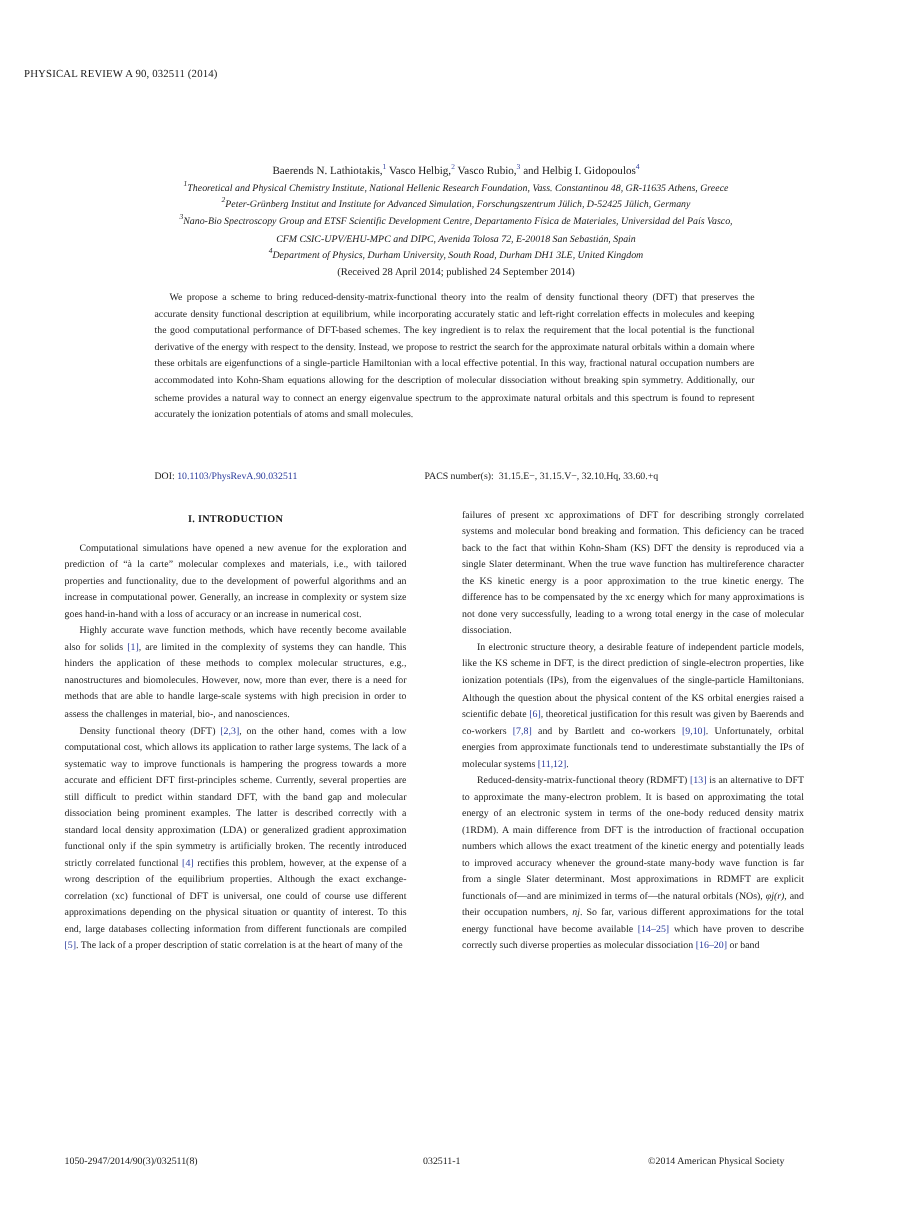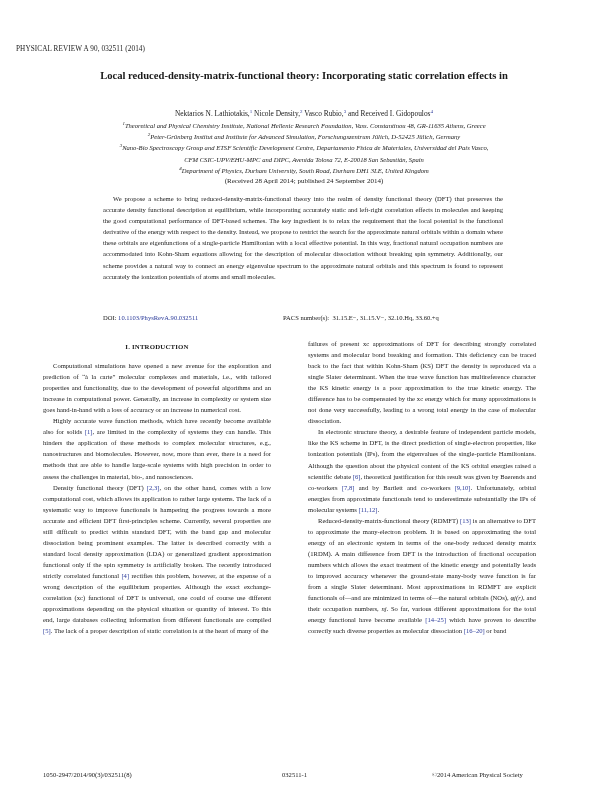"Local reduced-density-matrix-functional" div { html: <div>Local reduced-density-matrix-functional theory: Incorporating static correlation effects in</div> -> none }
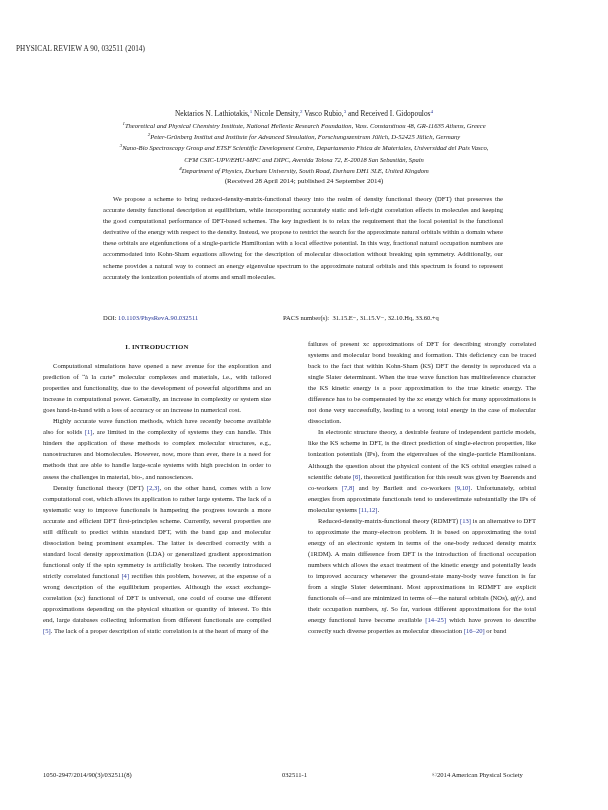"Nektarios N. Lathiotakis," span { text: Nektarios -> Baerends }
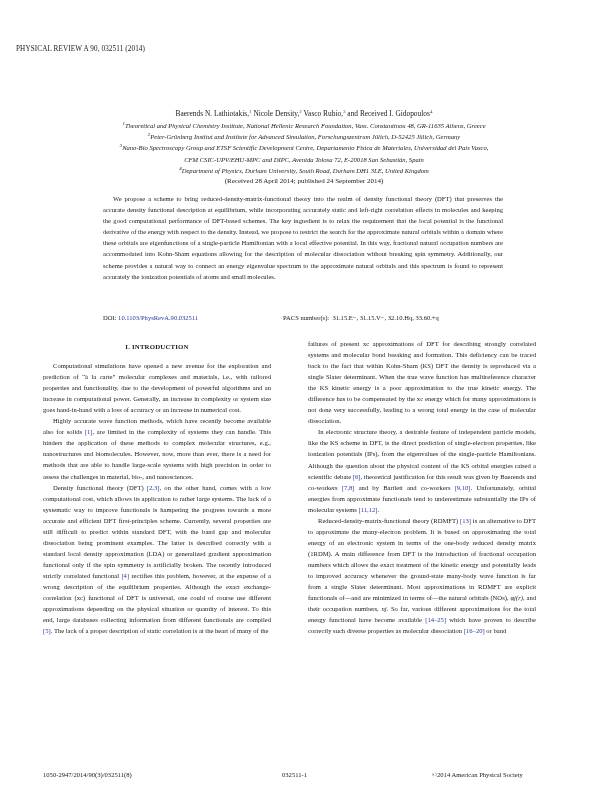"Nicole Density," span { text: Nicole Density -> Vasco Helbig }
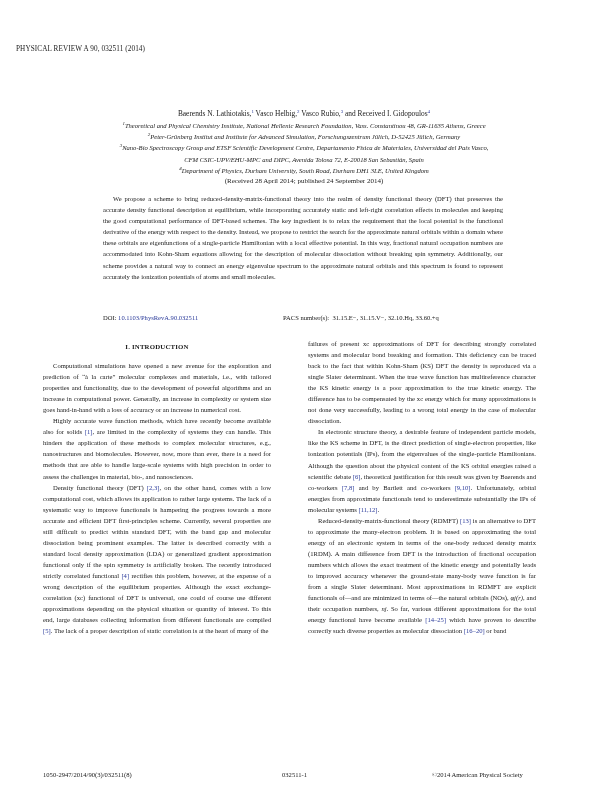"and Received I. Gidopoulos" span { text: Received -> Helbig }
